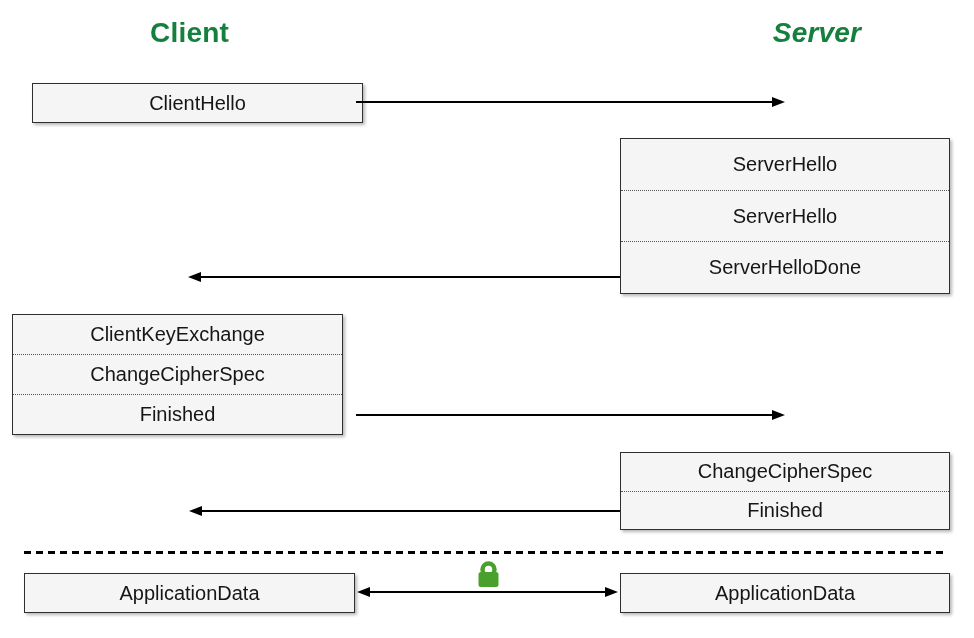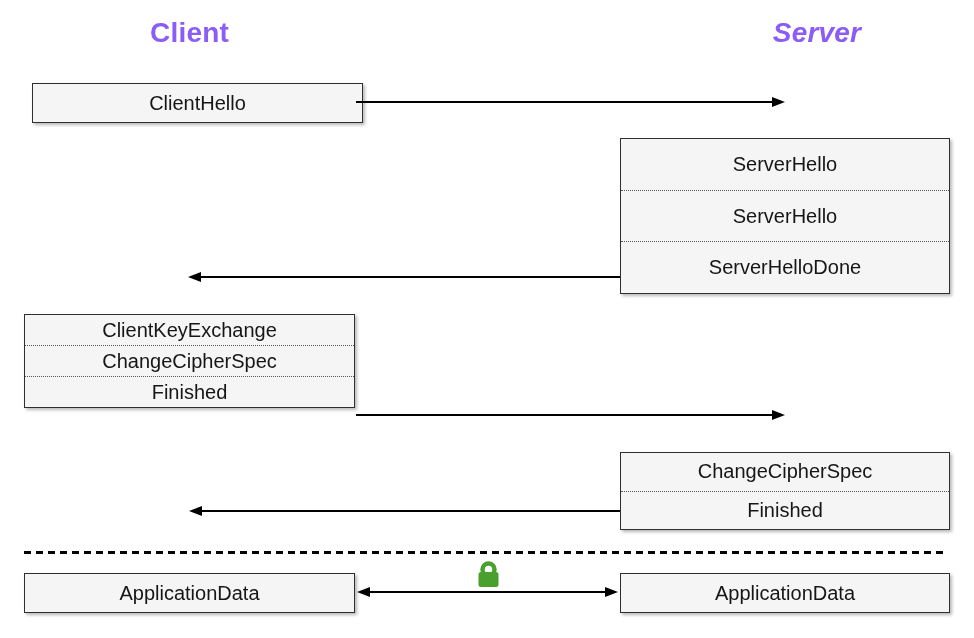"Client" .col-header { color: #8b5cf6 -> #15803d }
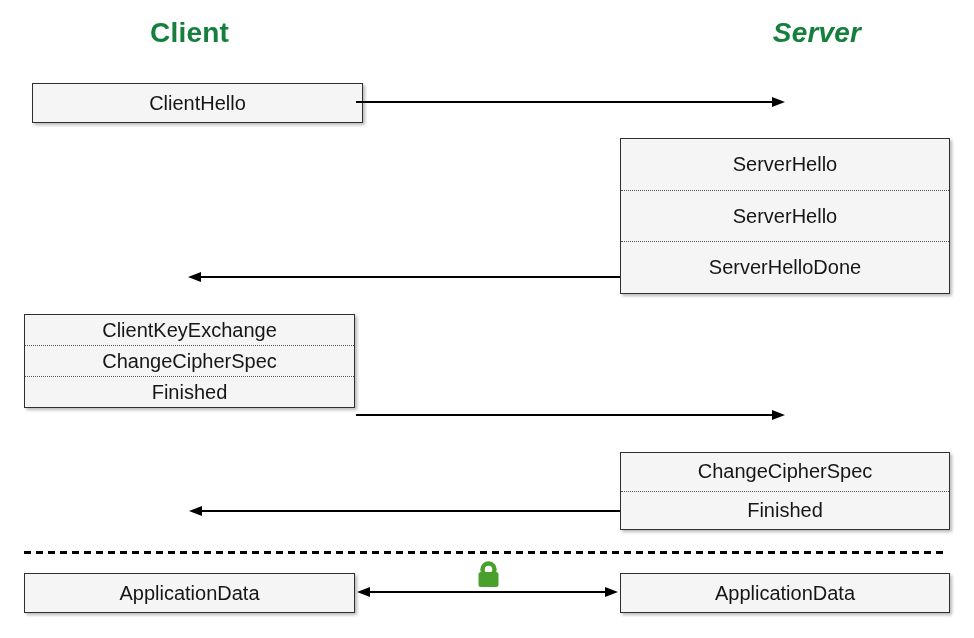"ClientKeyExchange" #box-client-flight { height: 94px -> 121px; left: 24px -> 12px }
